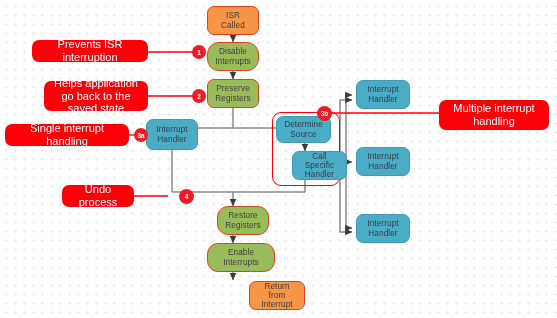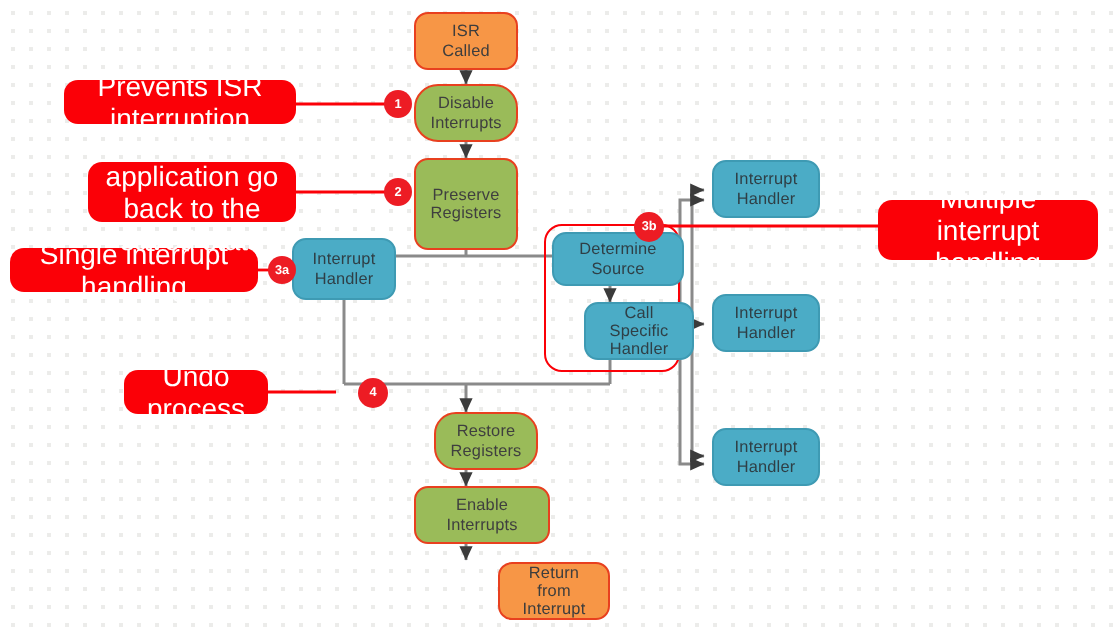"Prevents ISR interruption" .callout { font-size: 14px -> 11px }
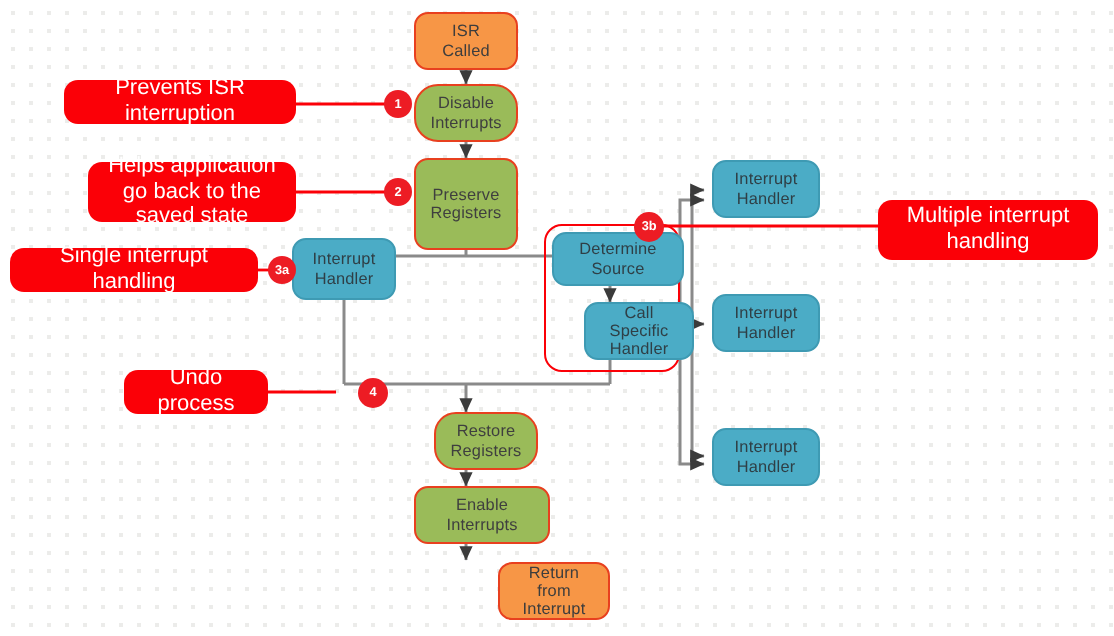"Preserve" div.node { height: 46px -> 29px }
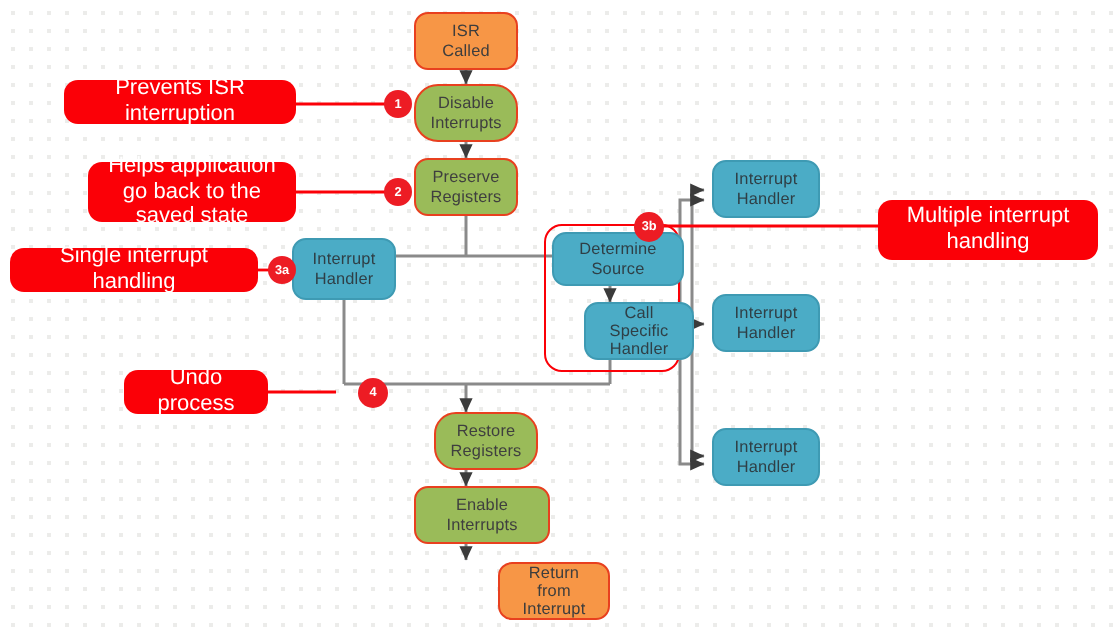"Determine" div.node { width: 66px -> 55px }
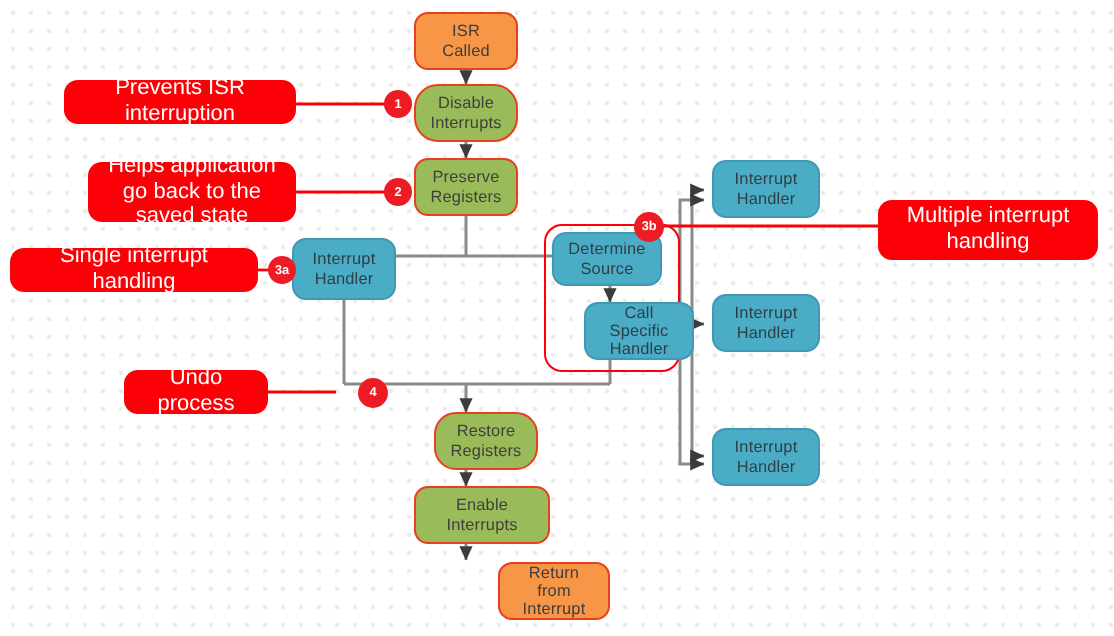"Enable" div.node { border-radius: none -> 11px }
